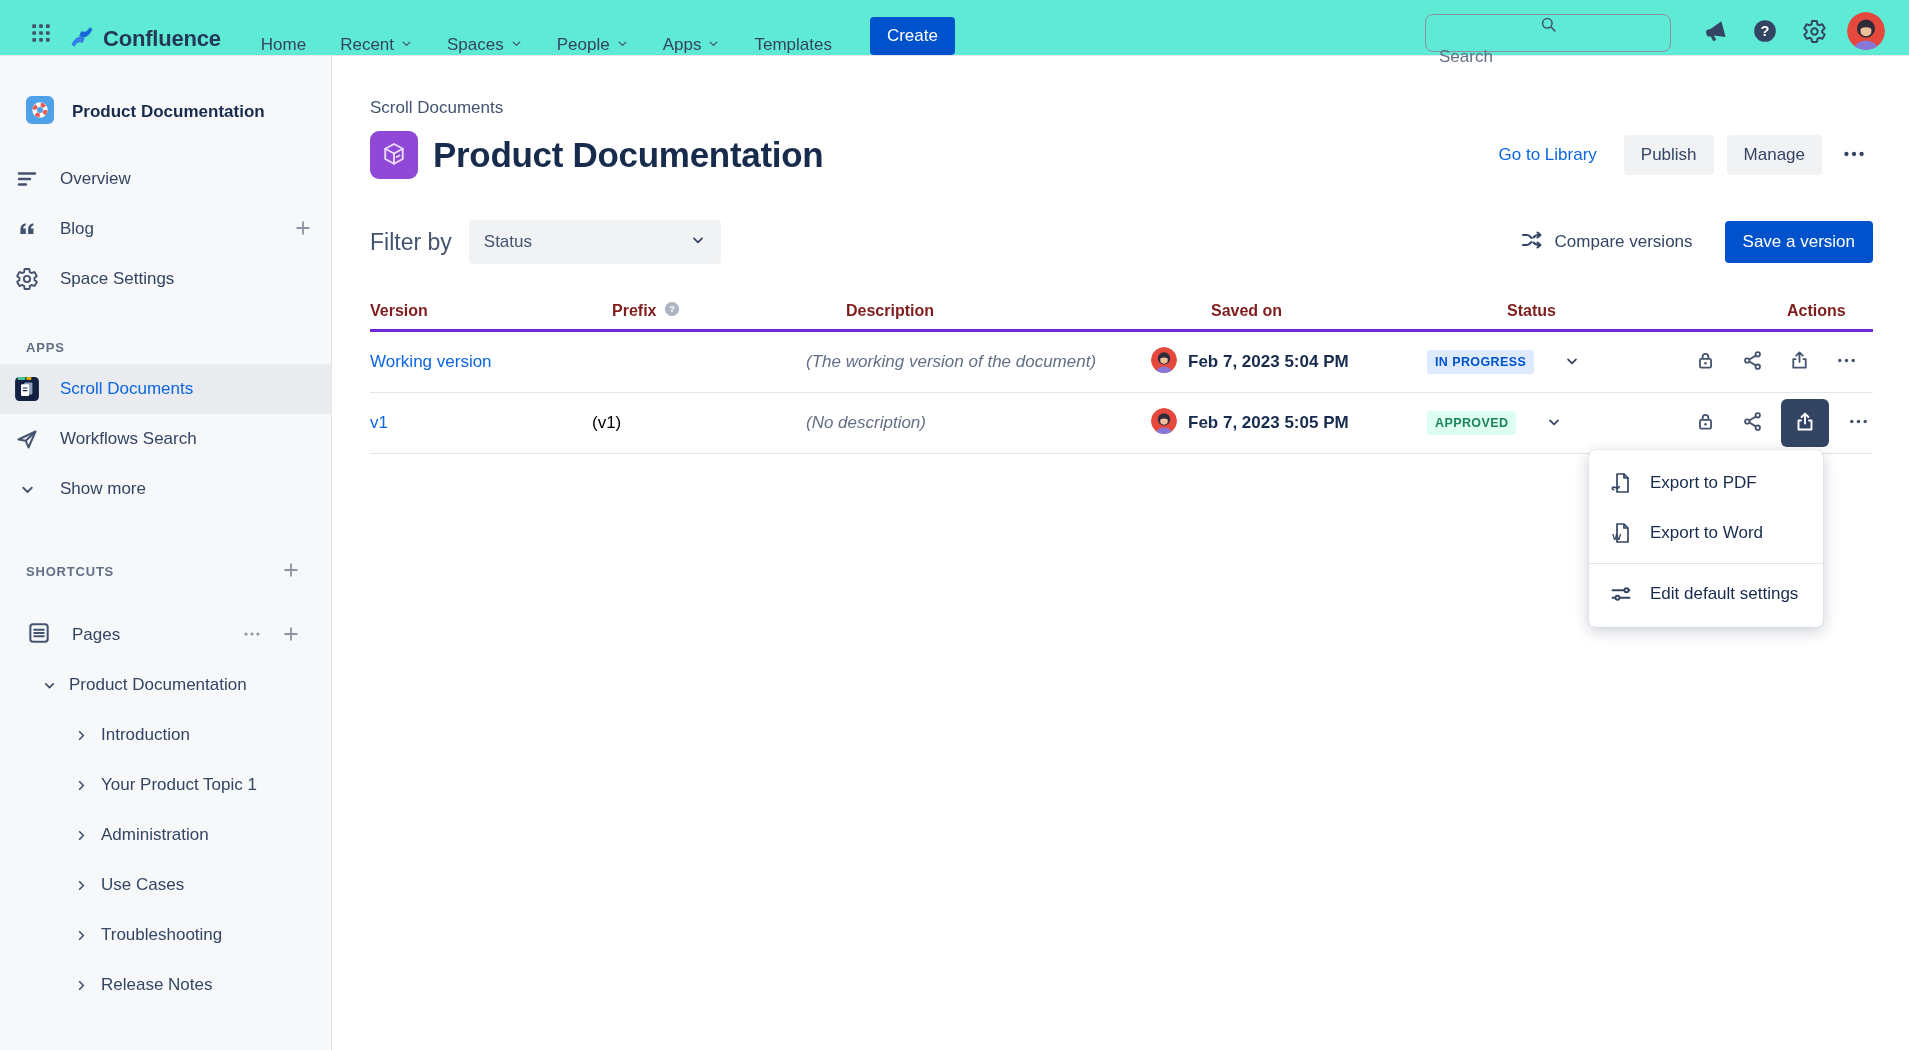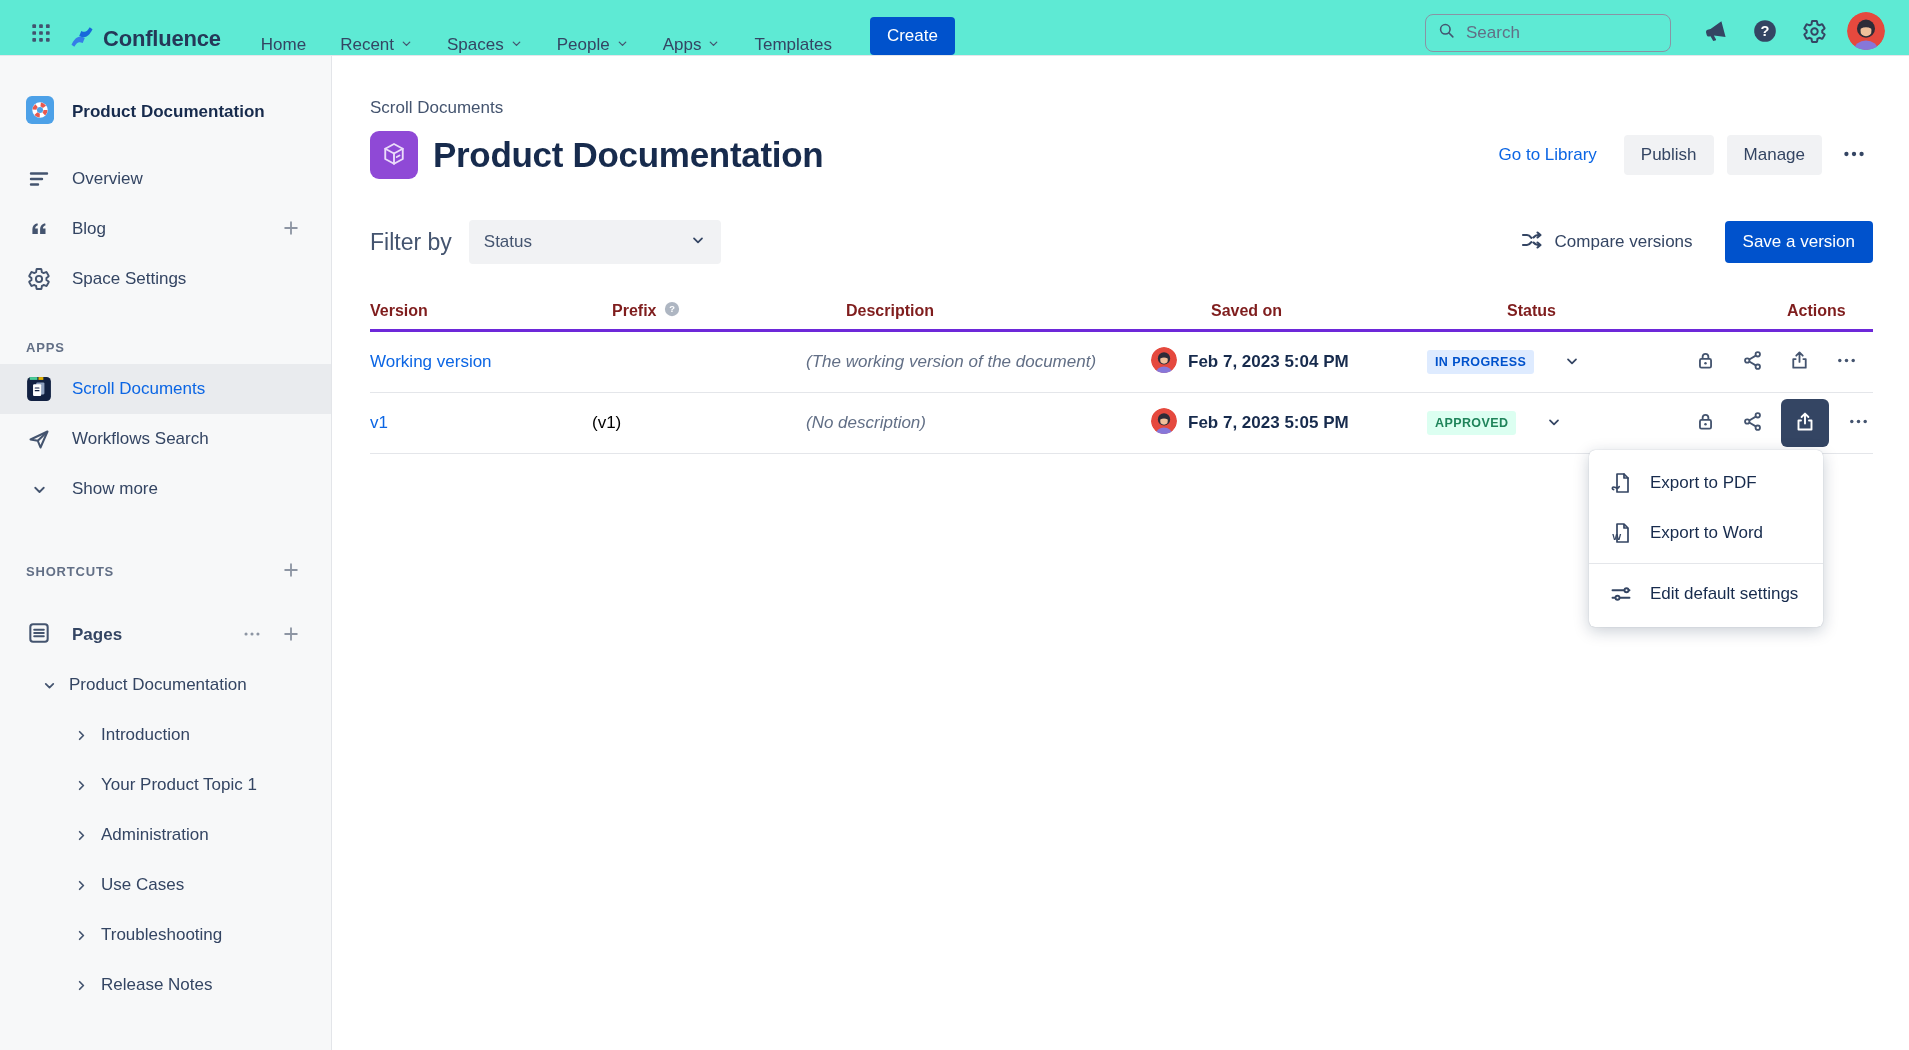"Search" .search-box { flex-direction: none -> column }
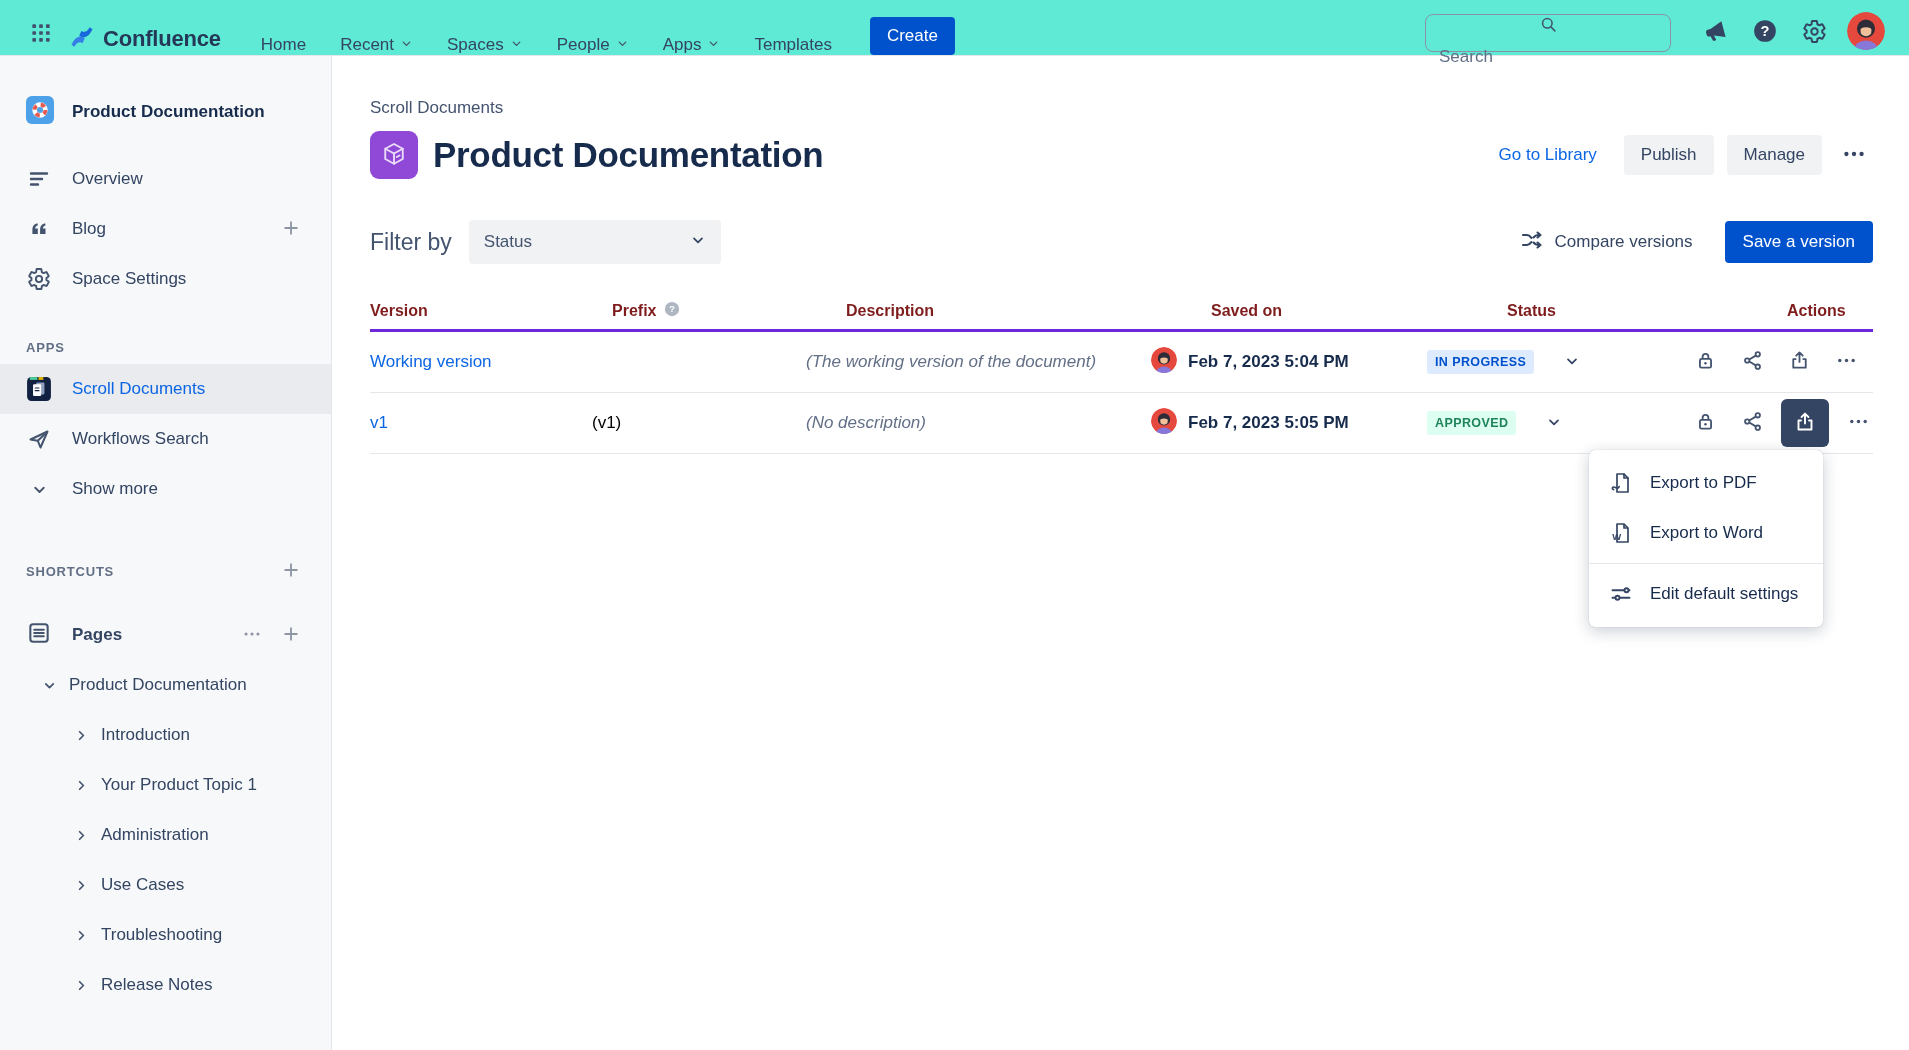"Overview" .side-item { padding: 0 26px -> 0 14px }
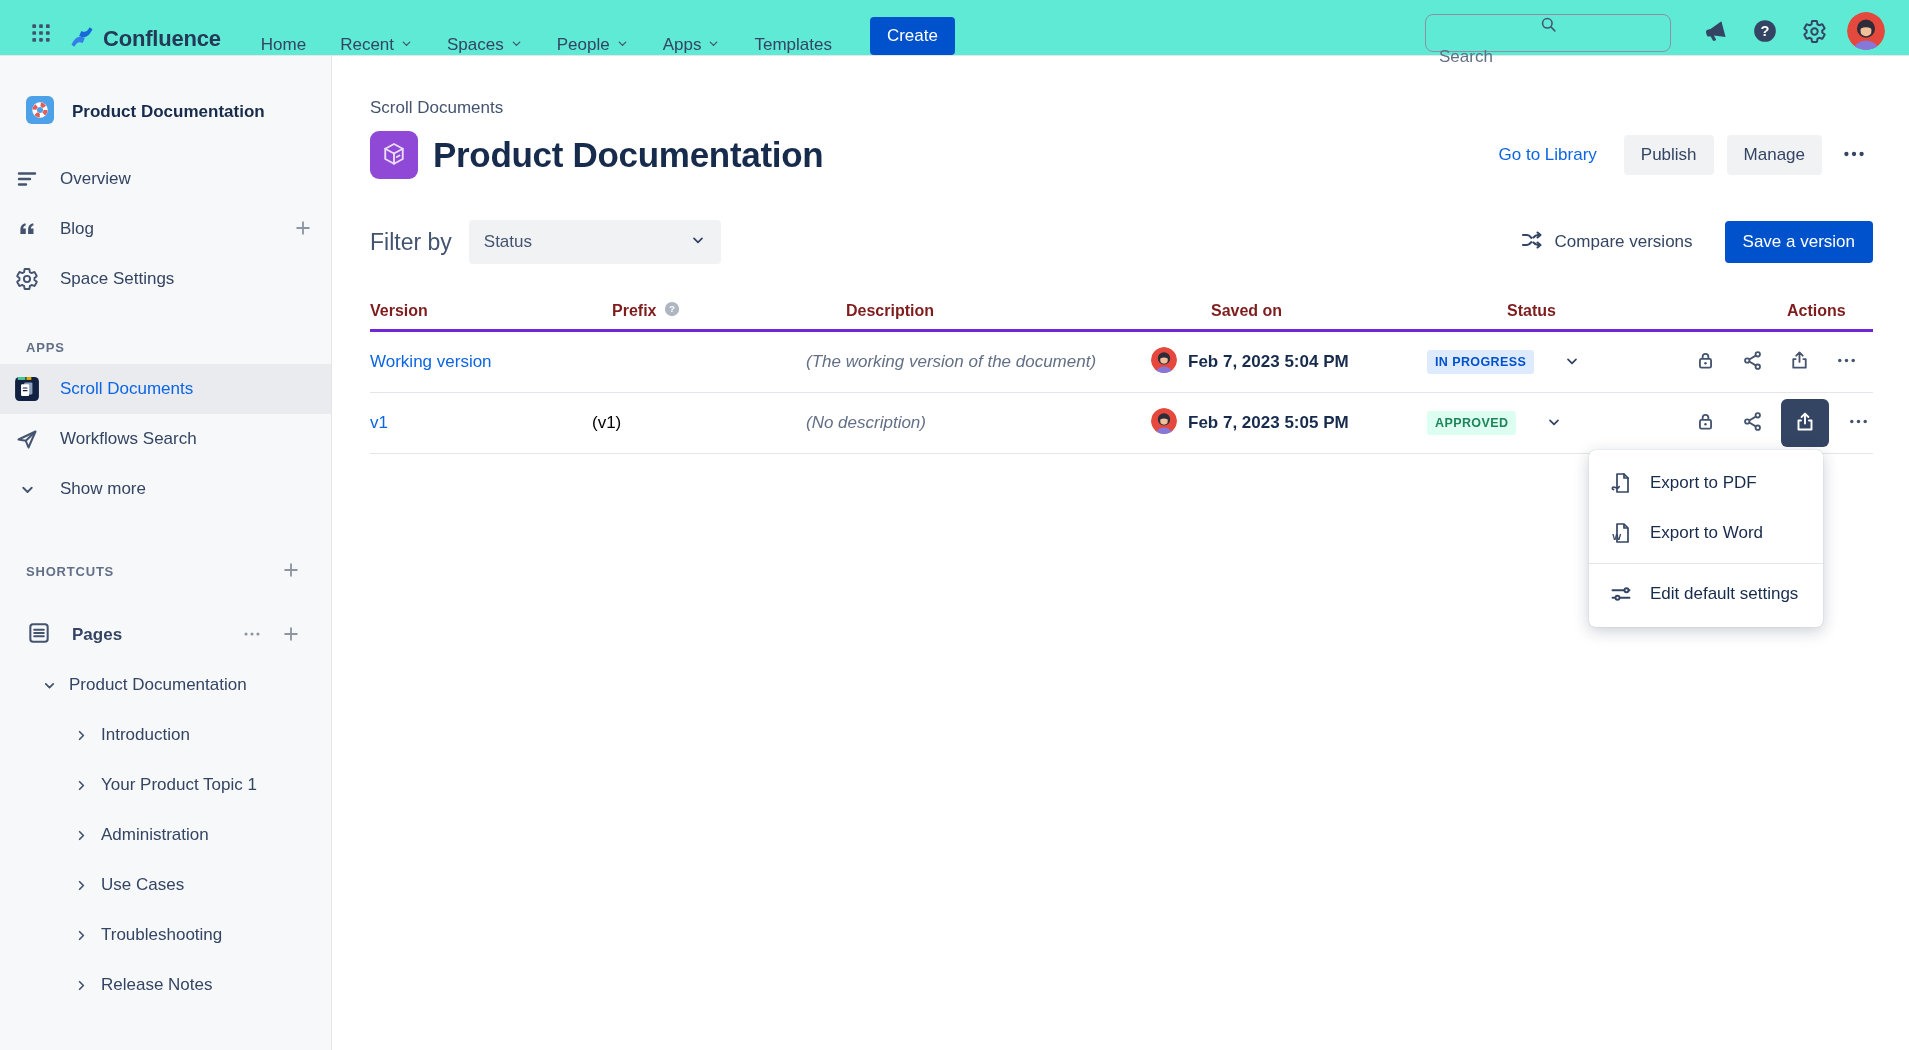"Pages" .pages-row { font-weight: bold -> none }
